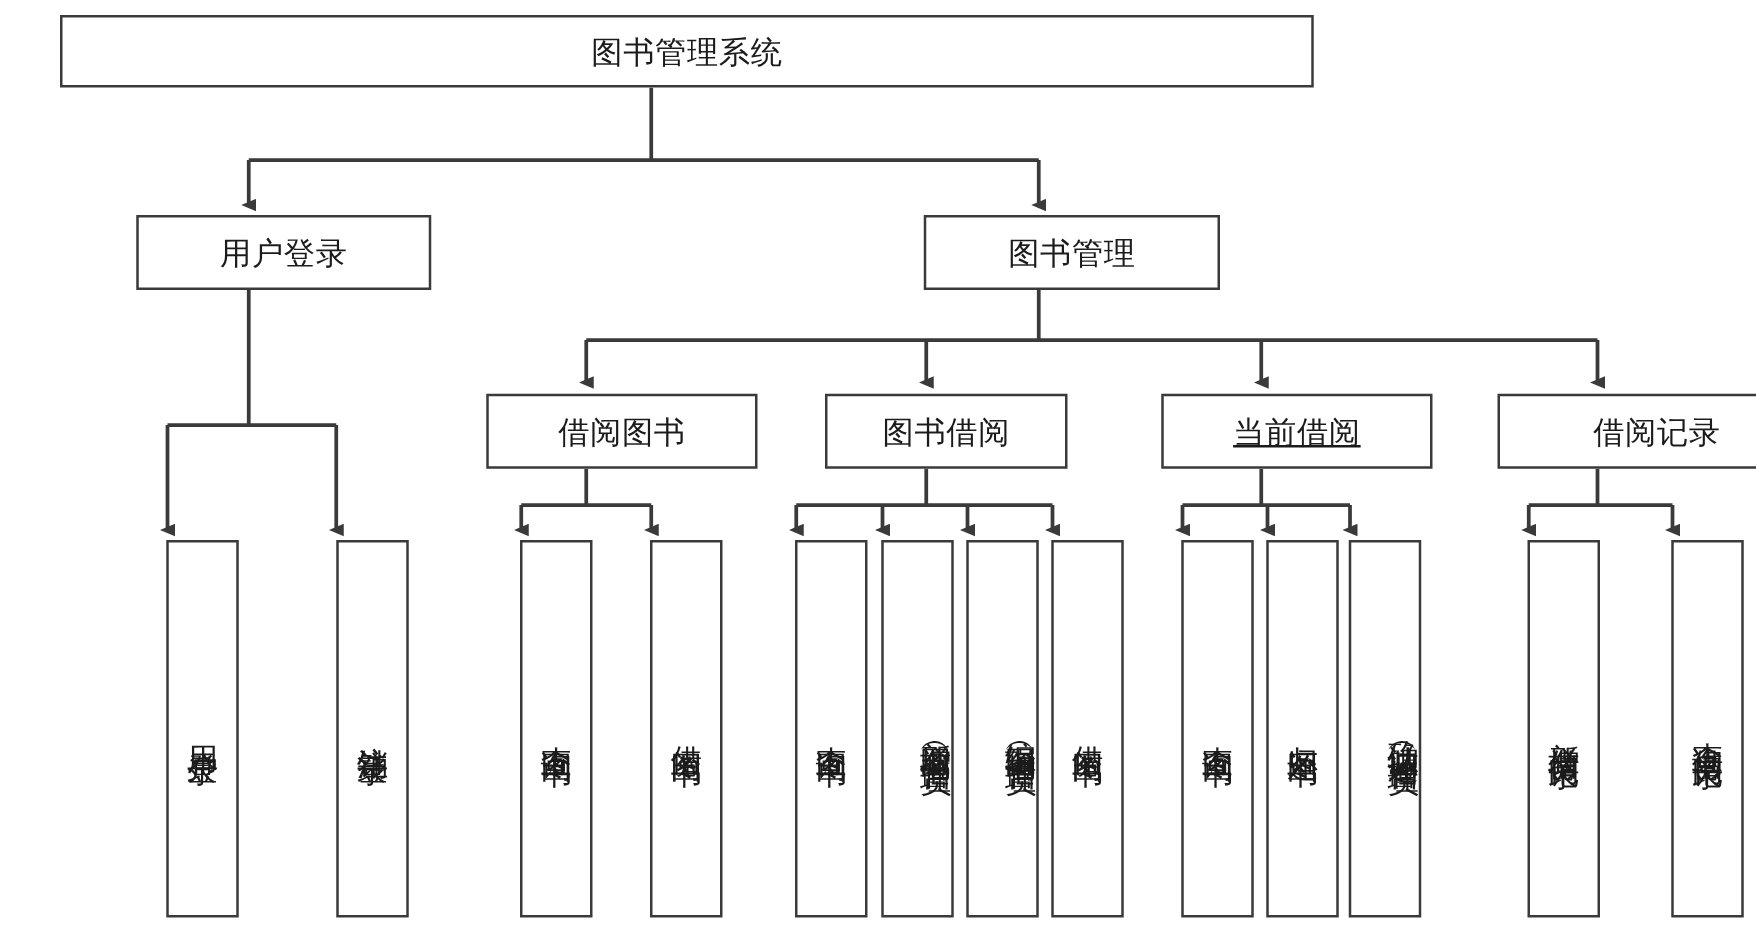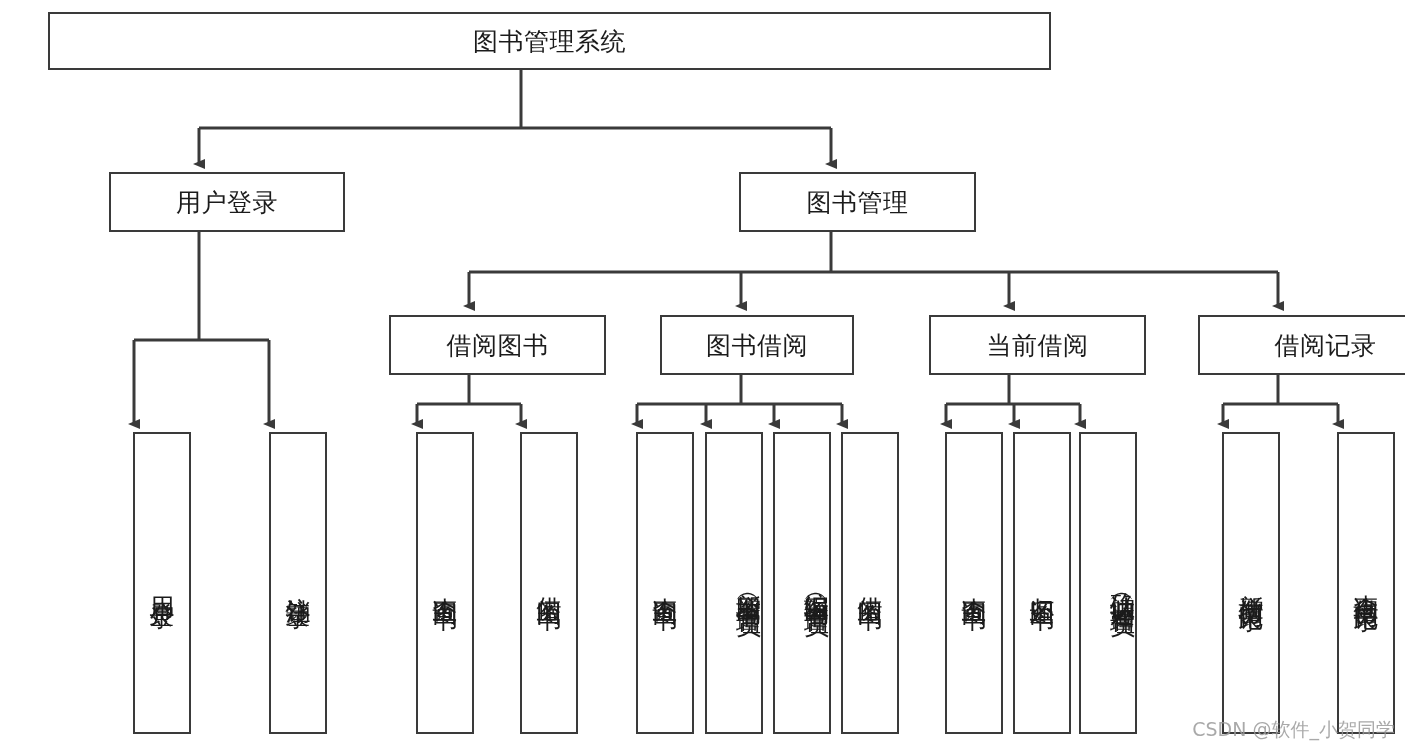"当前借阅" div.node { text-decoration: none -> underline }
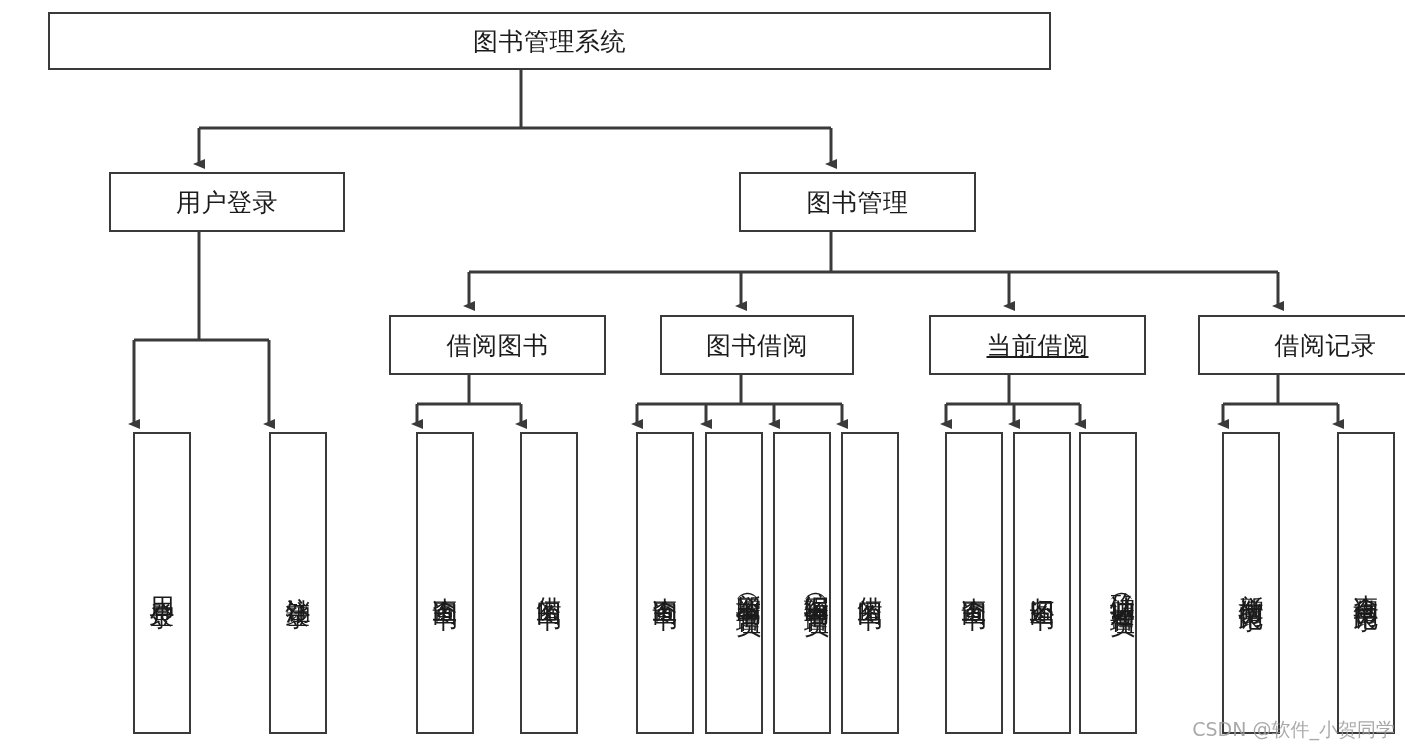"CSDN @软件_小贺同学" div { html: <div>CSDN @软件_小贺同学</div> -> none }
